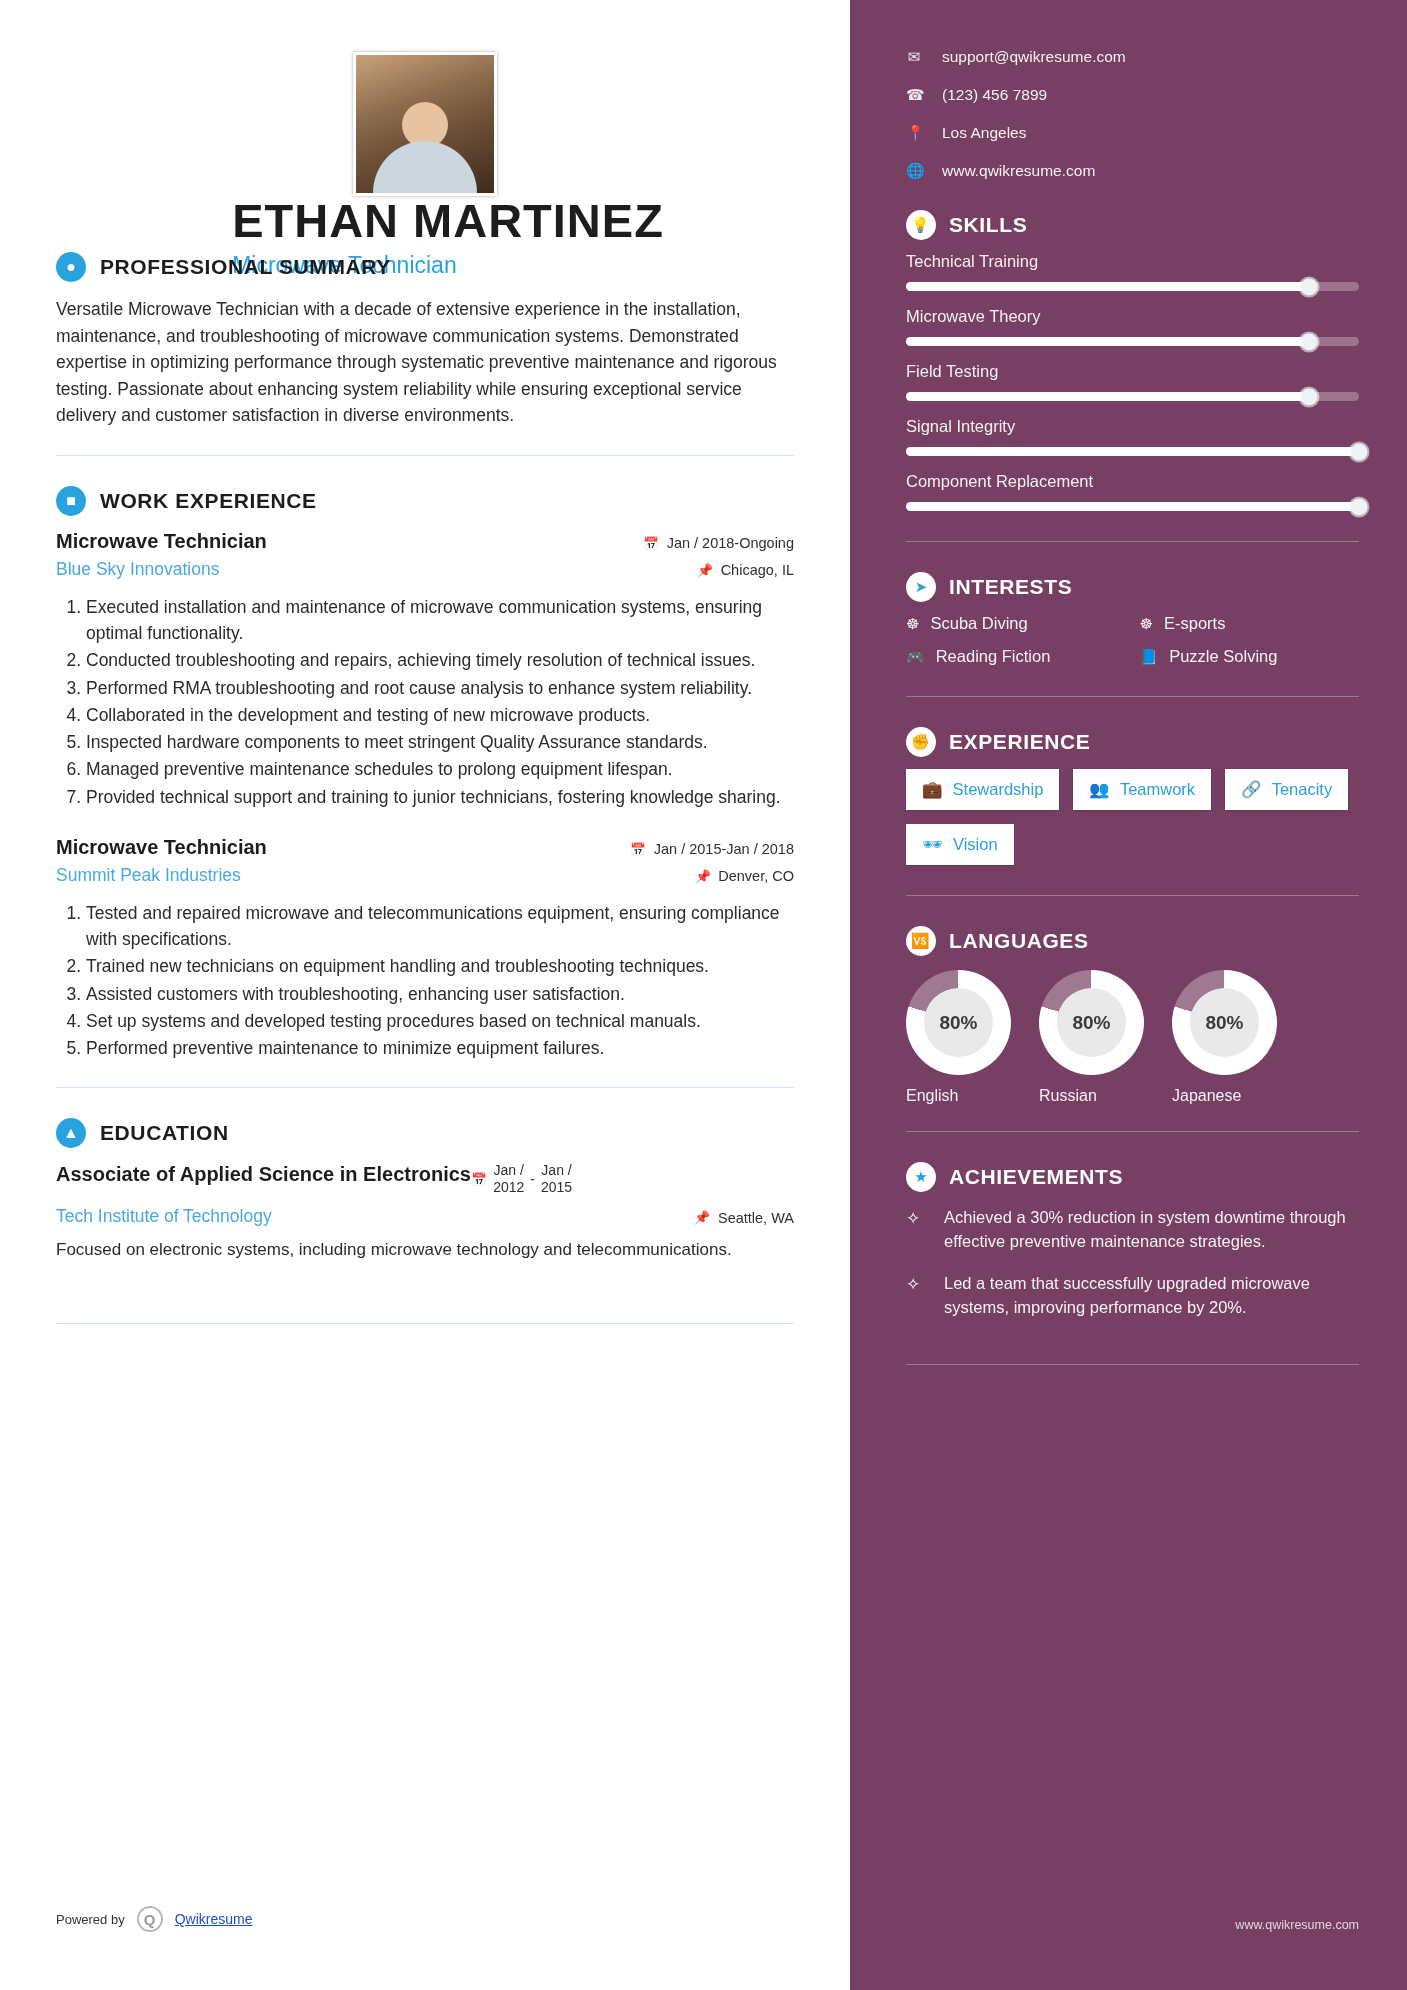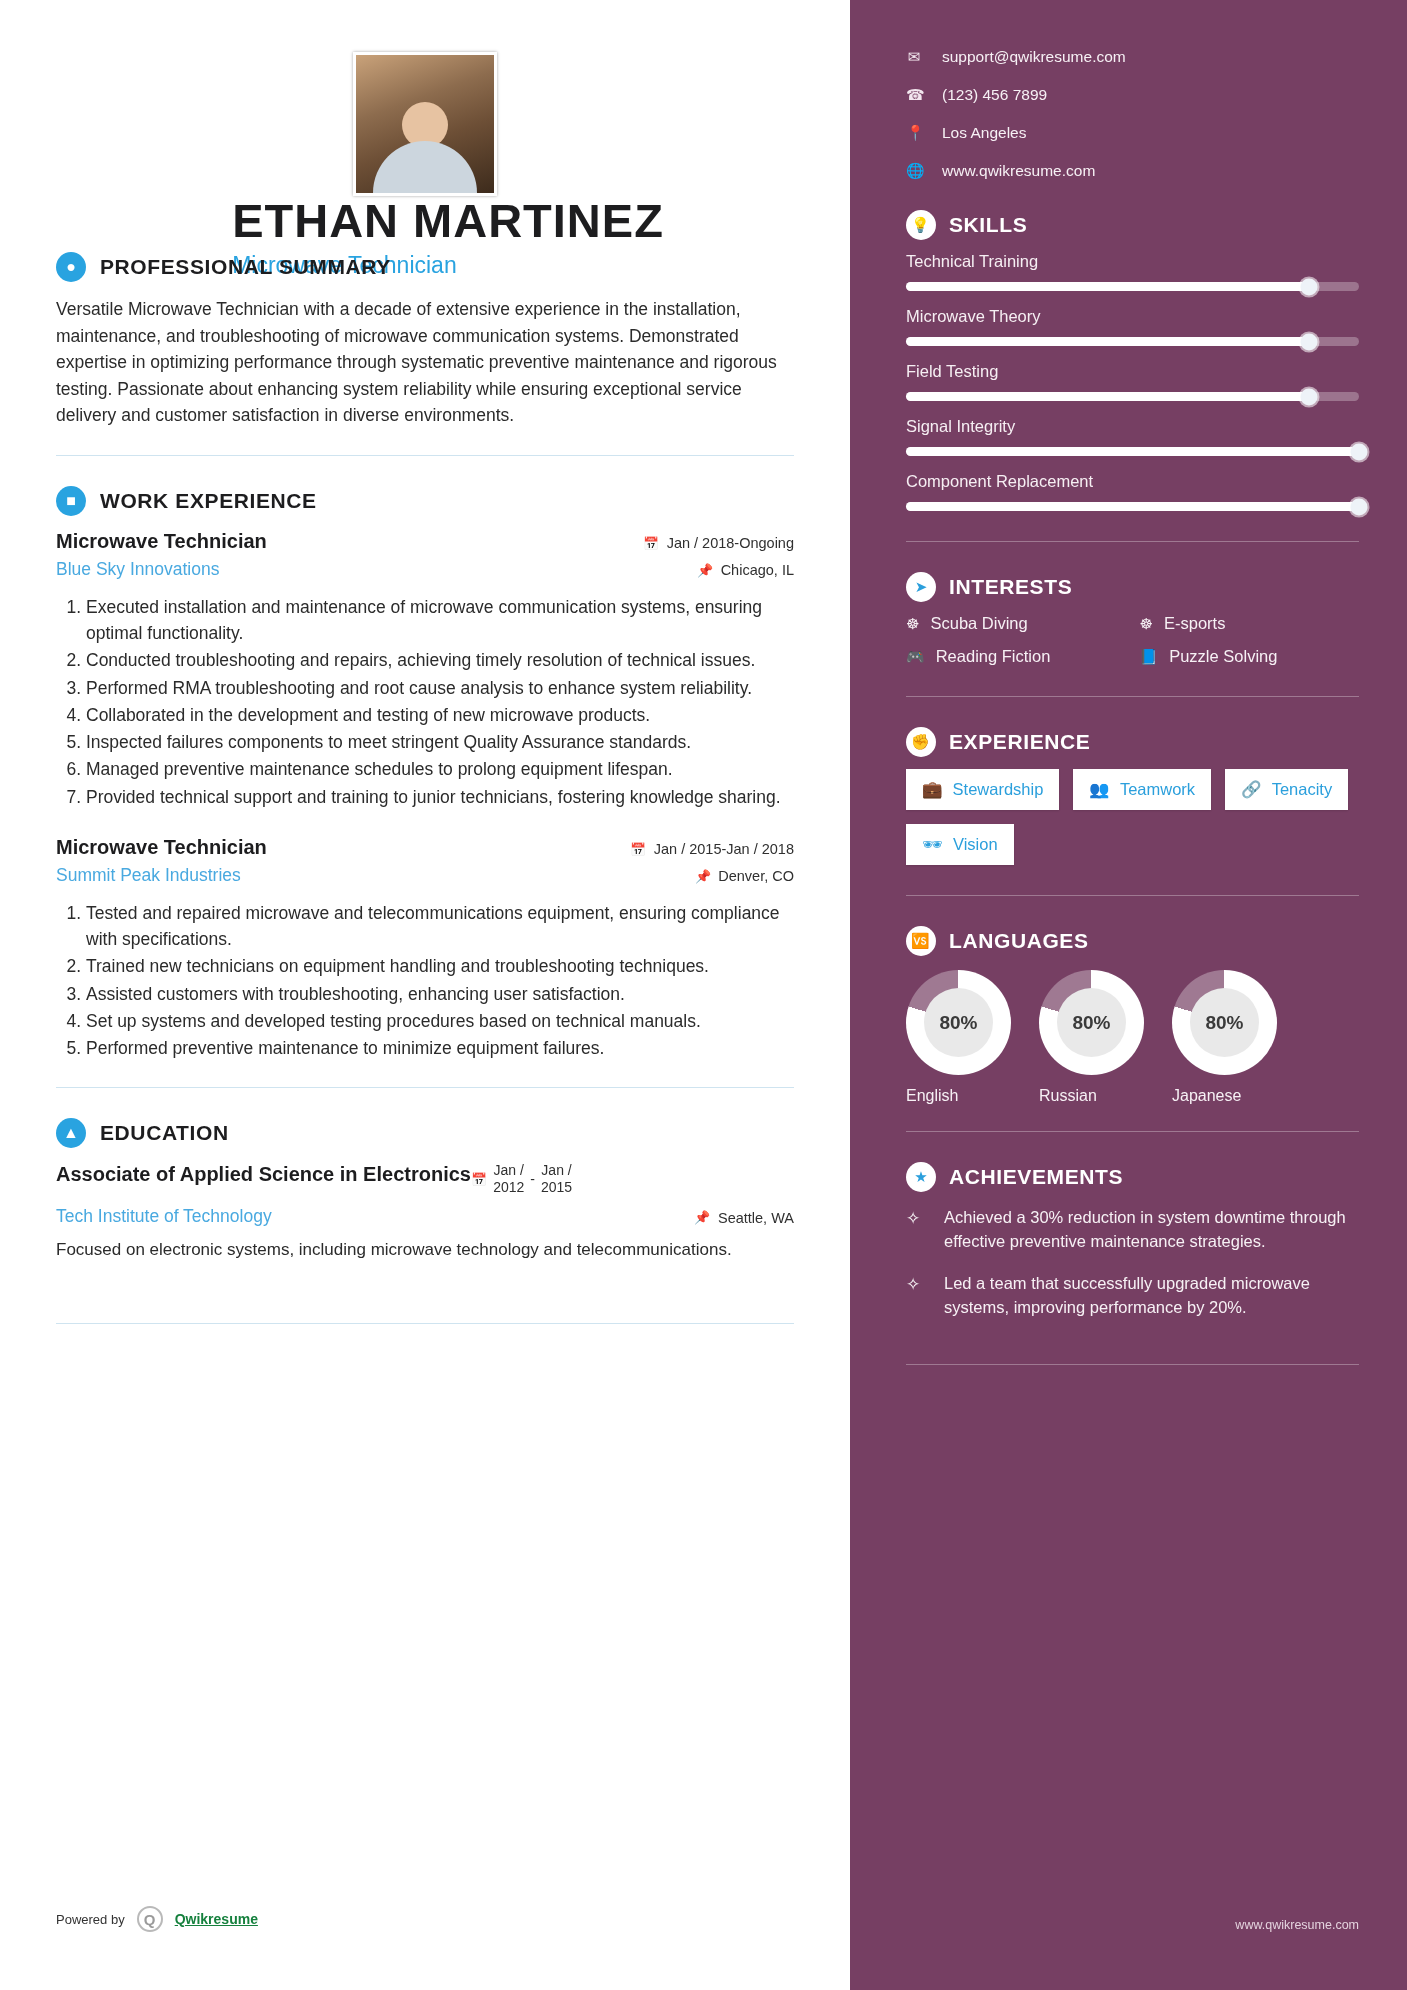"Inspected failures components to meet" li { text: failures -> hardware }
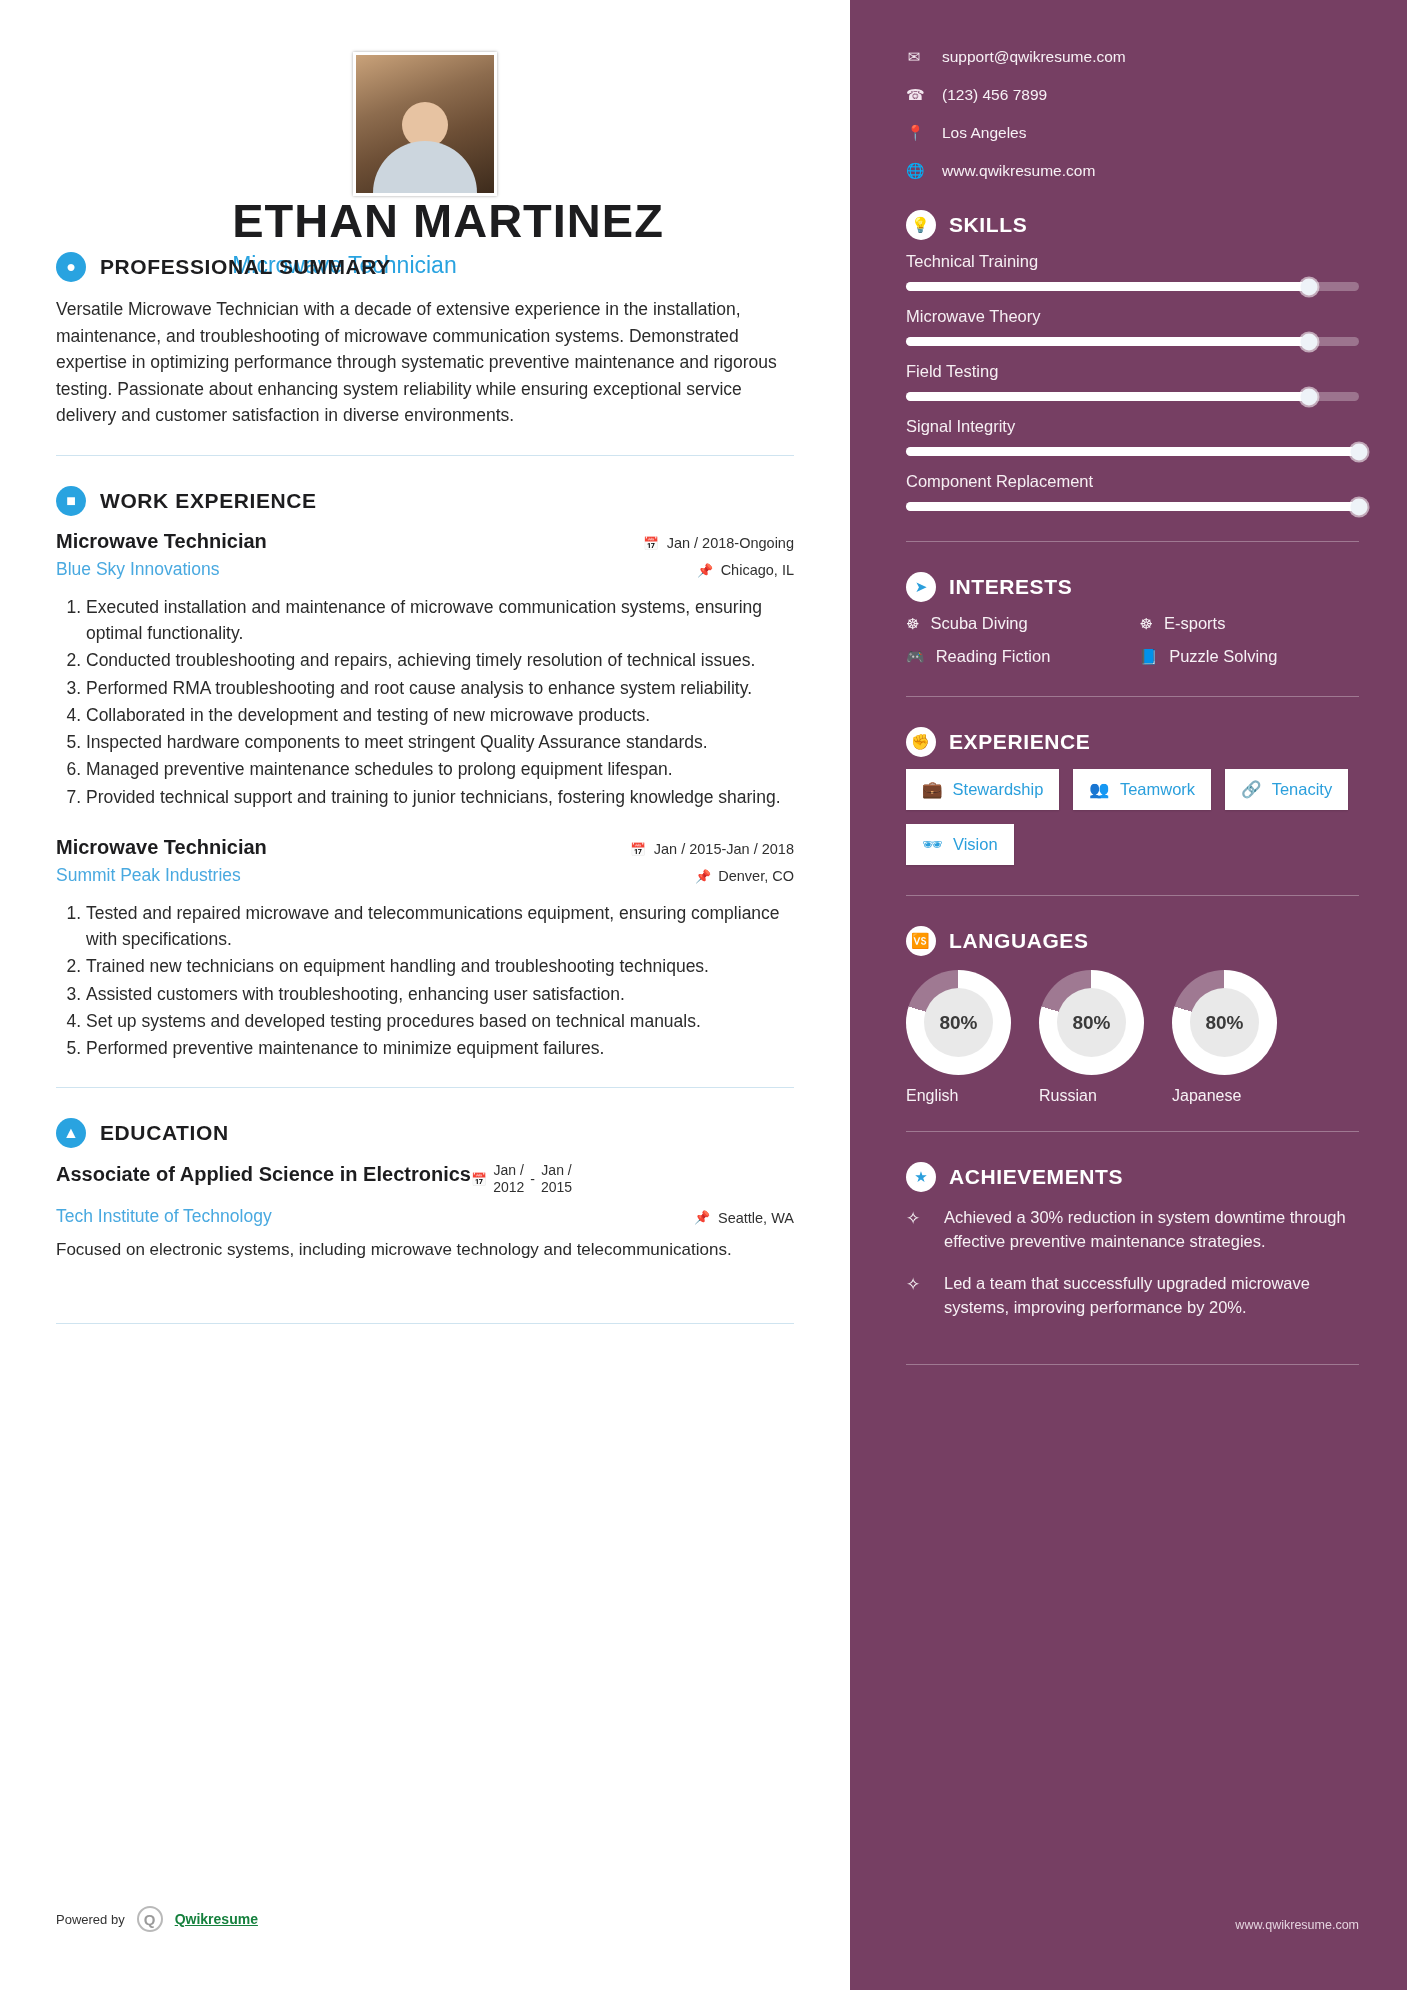"Qwikresume" .footer-brand { color: #15803d -> #1d4ed8; font-weight: 700 -> 400 }
